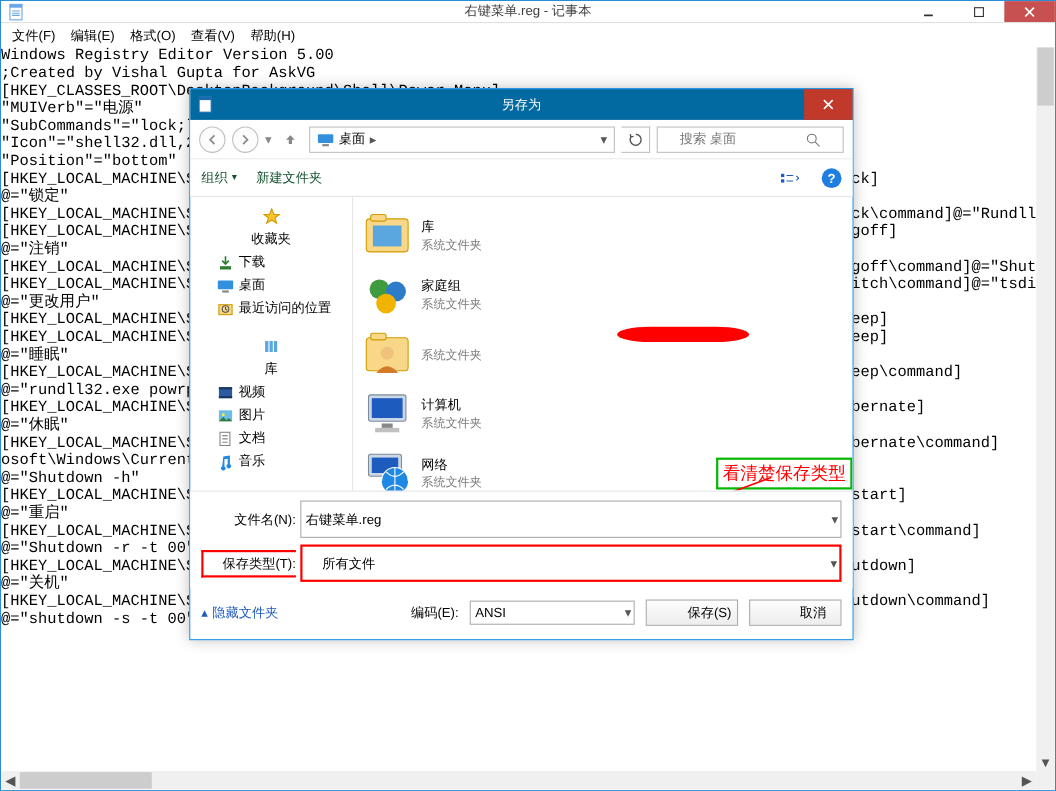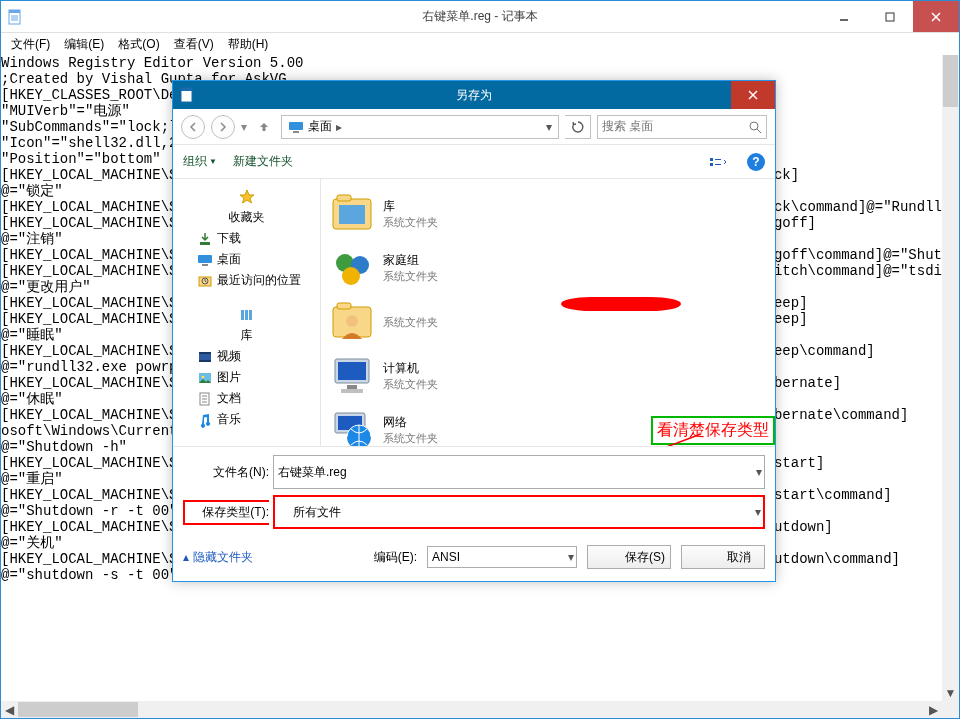"右键菜单.reg - 记事本" .np-titlebar { height: 32px -> 20px }
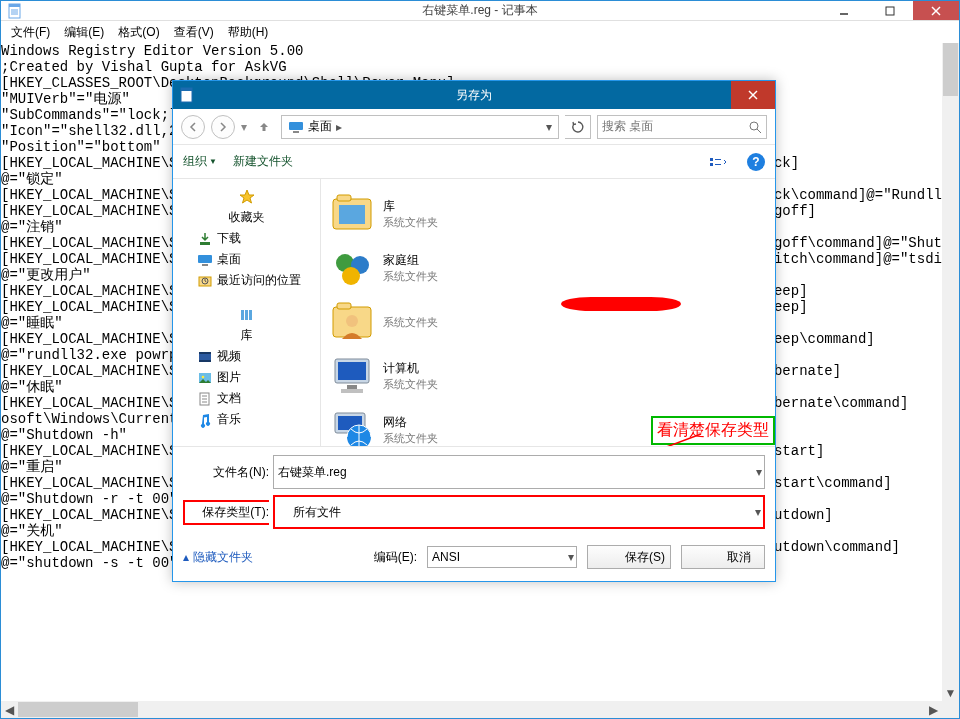"搜索 桌面" .search-box { padding: 0 4px -> 0 20px }
